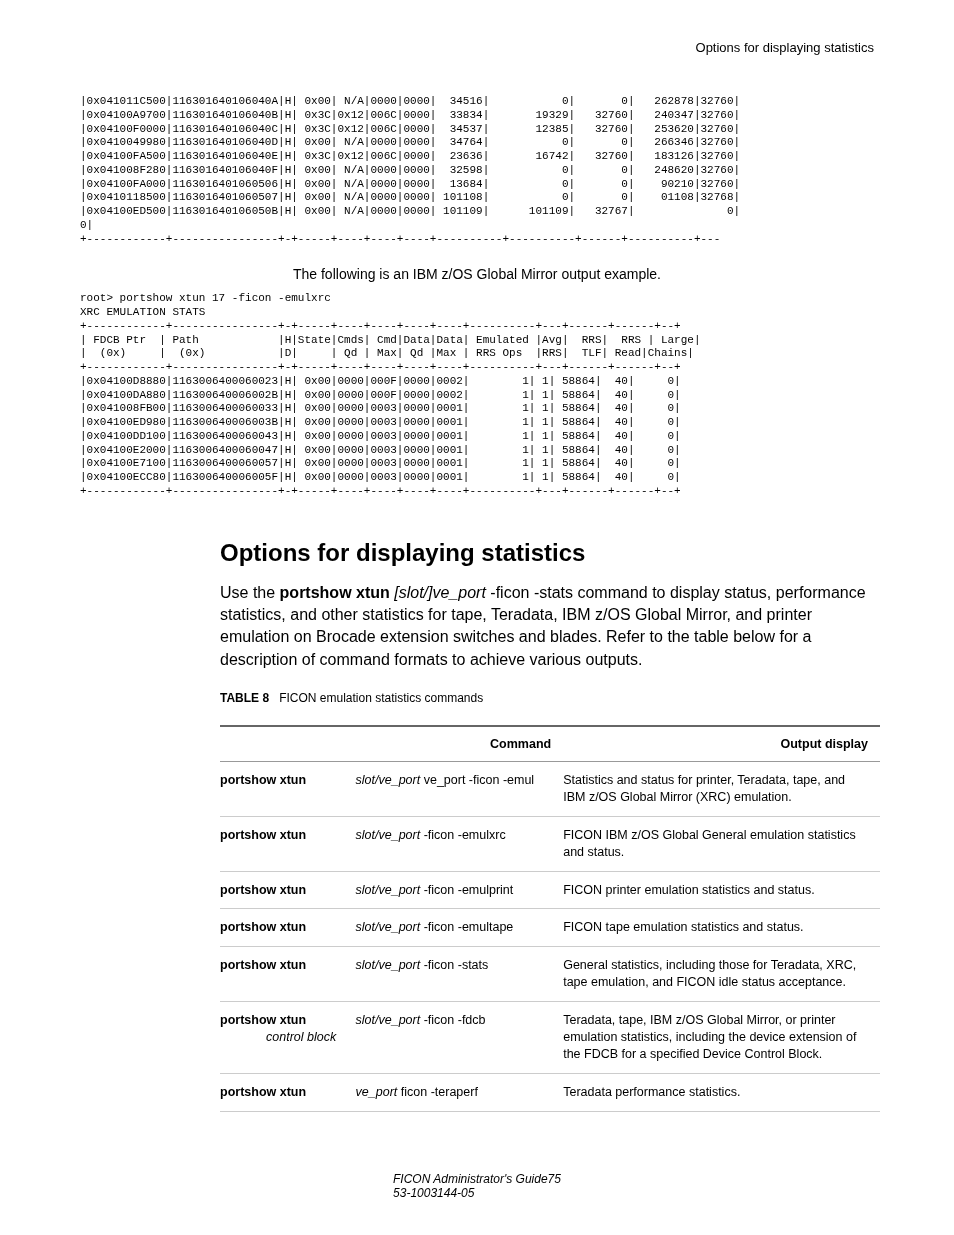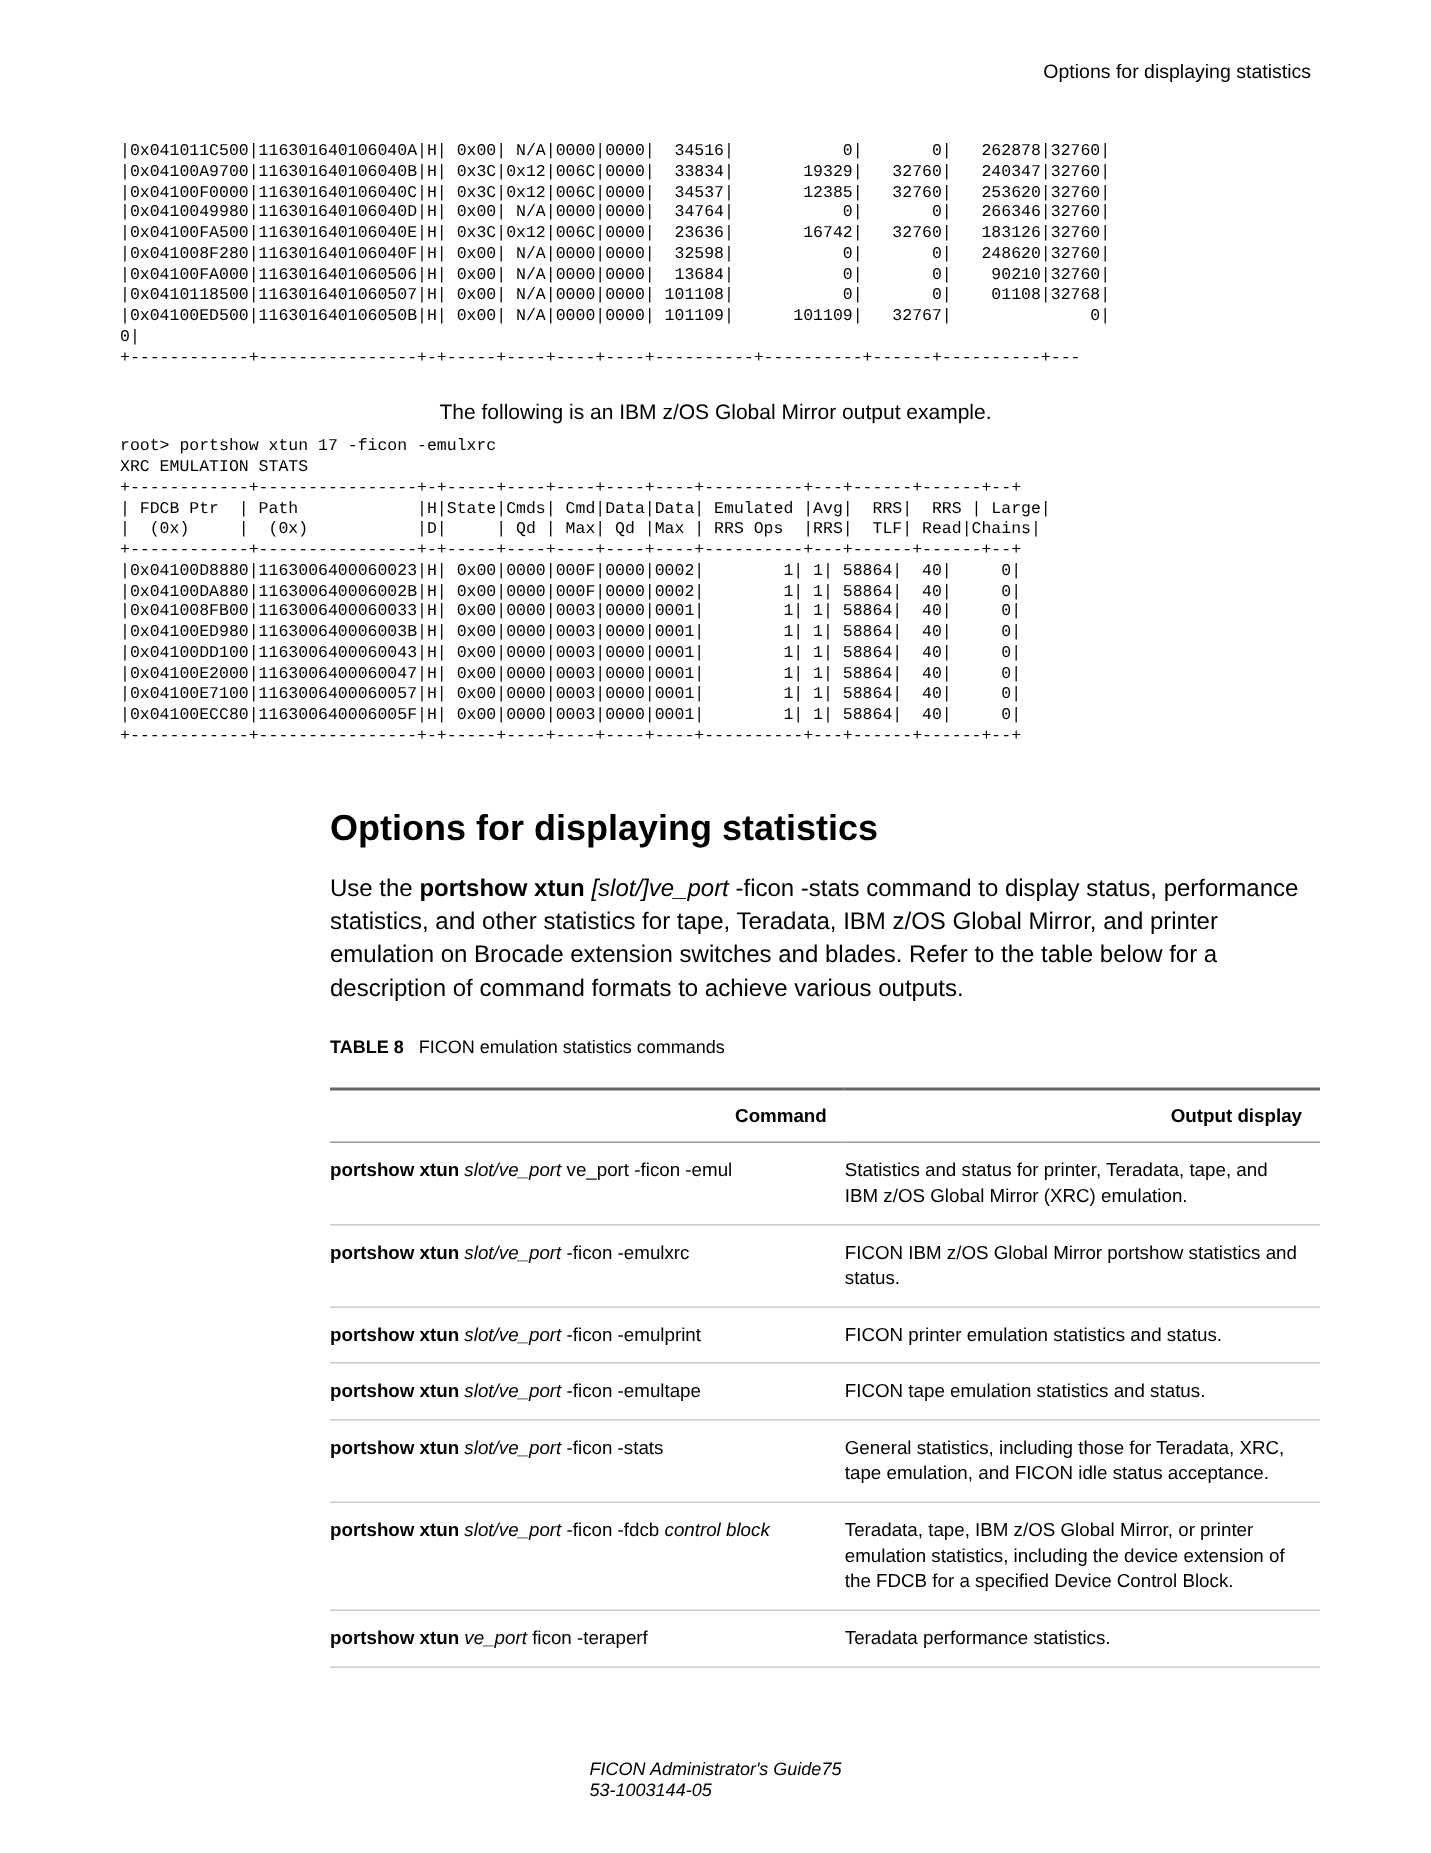"slot/ve_port" td.cmd i { padding-left: none -> 46px }
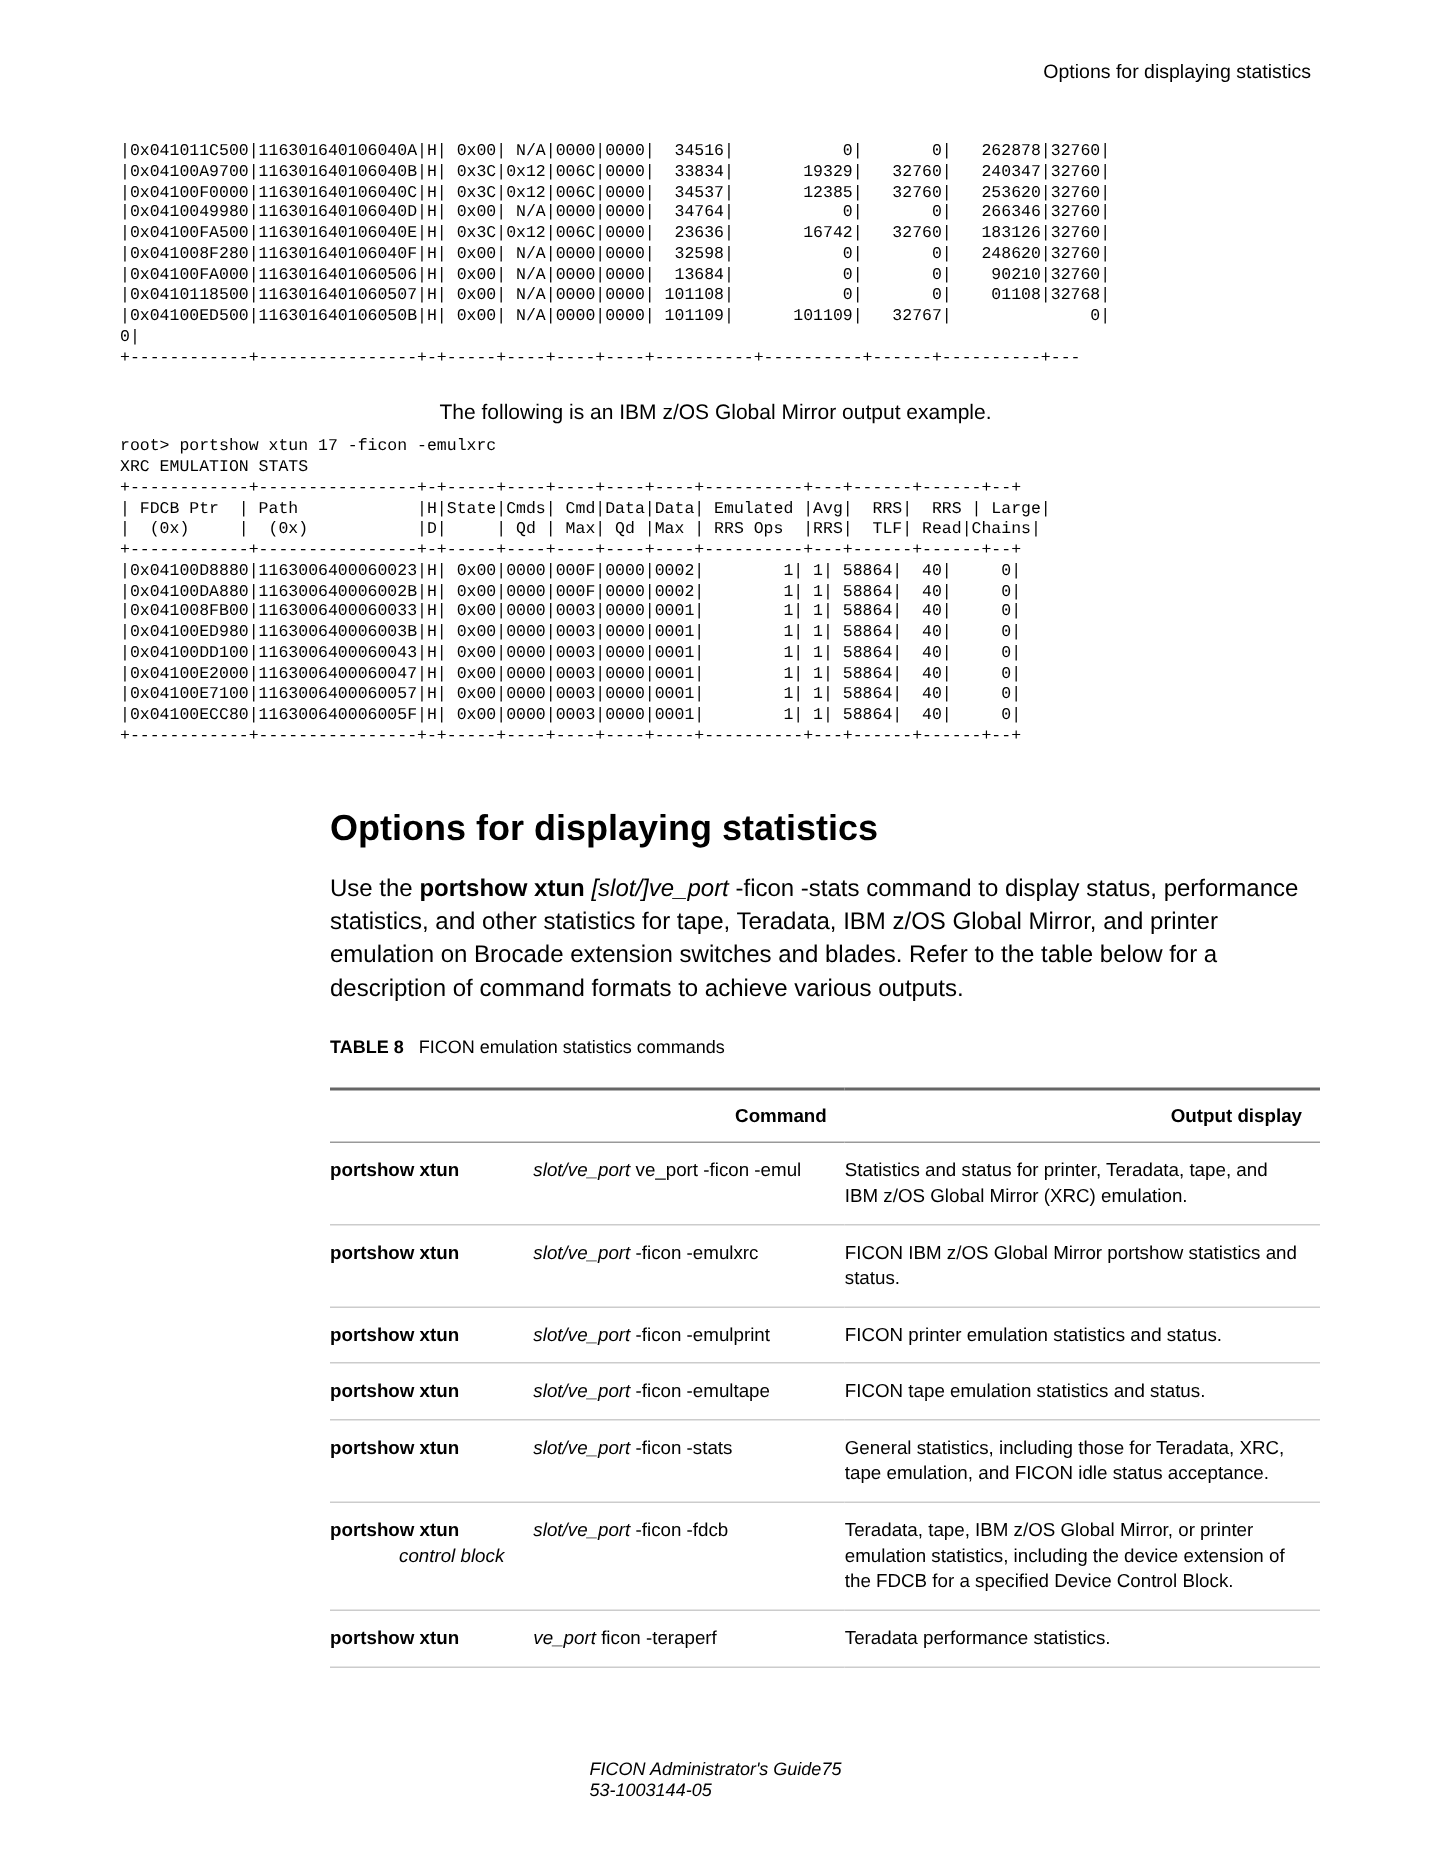"FICON IBM z/OS Global Mirror" td.out { text: Mirror portshow -> General emulation }
